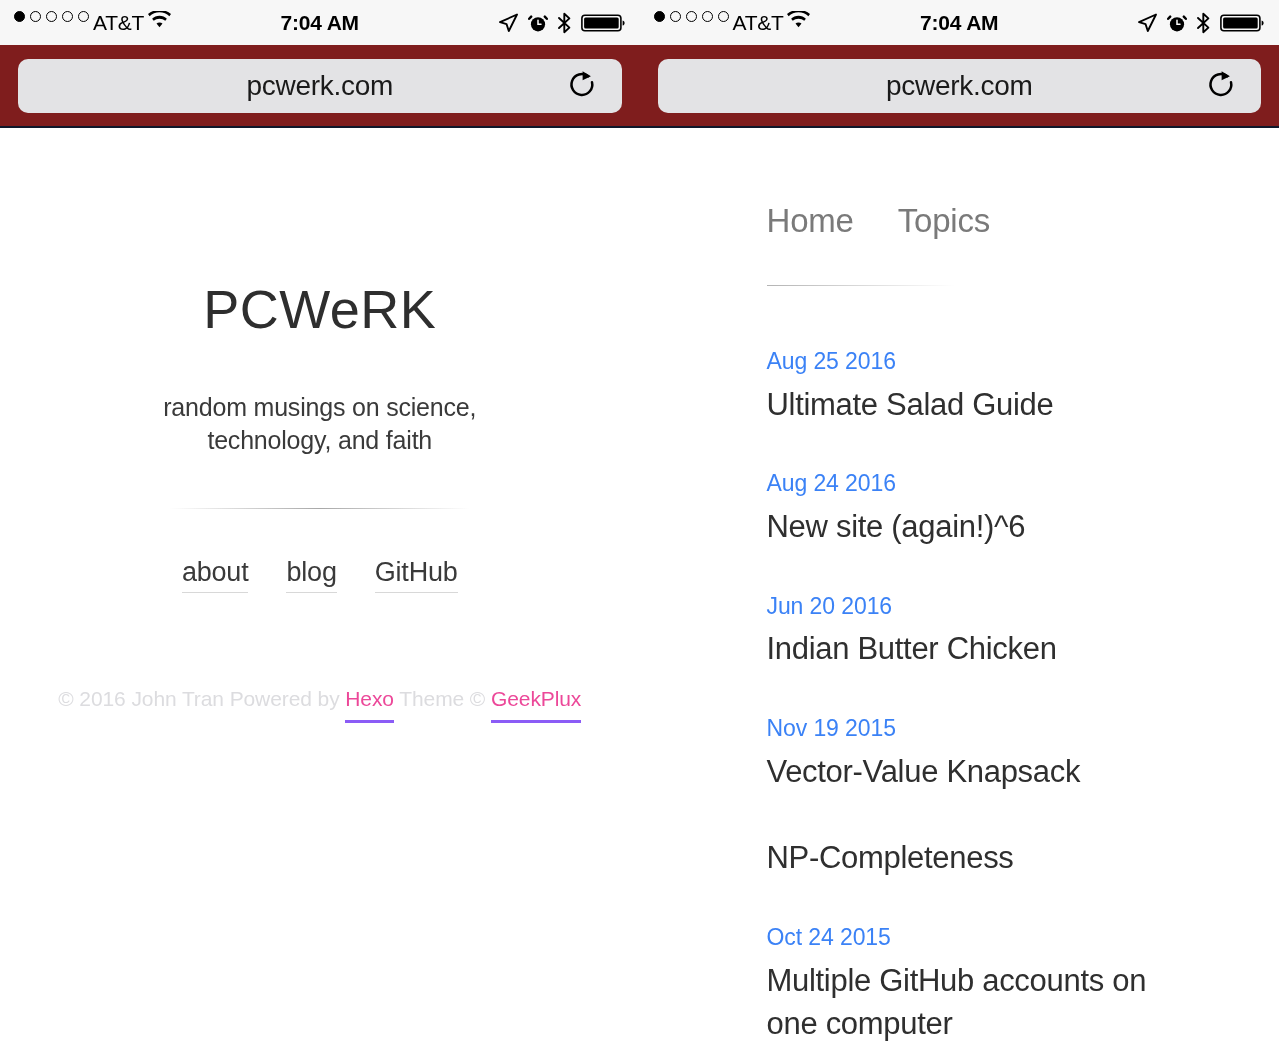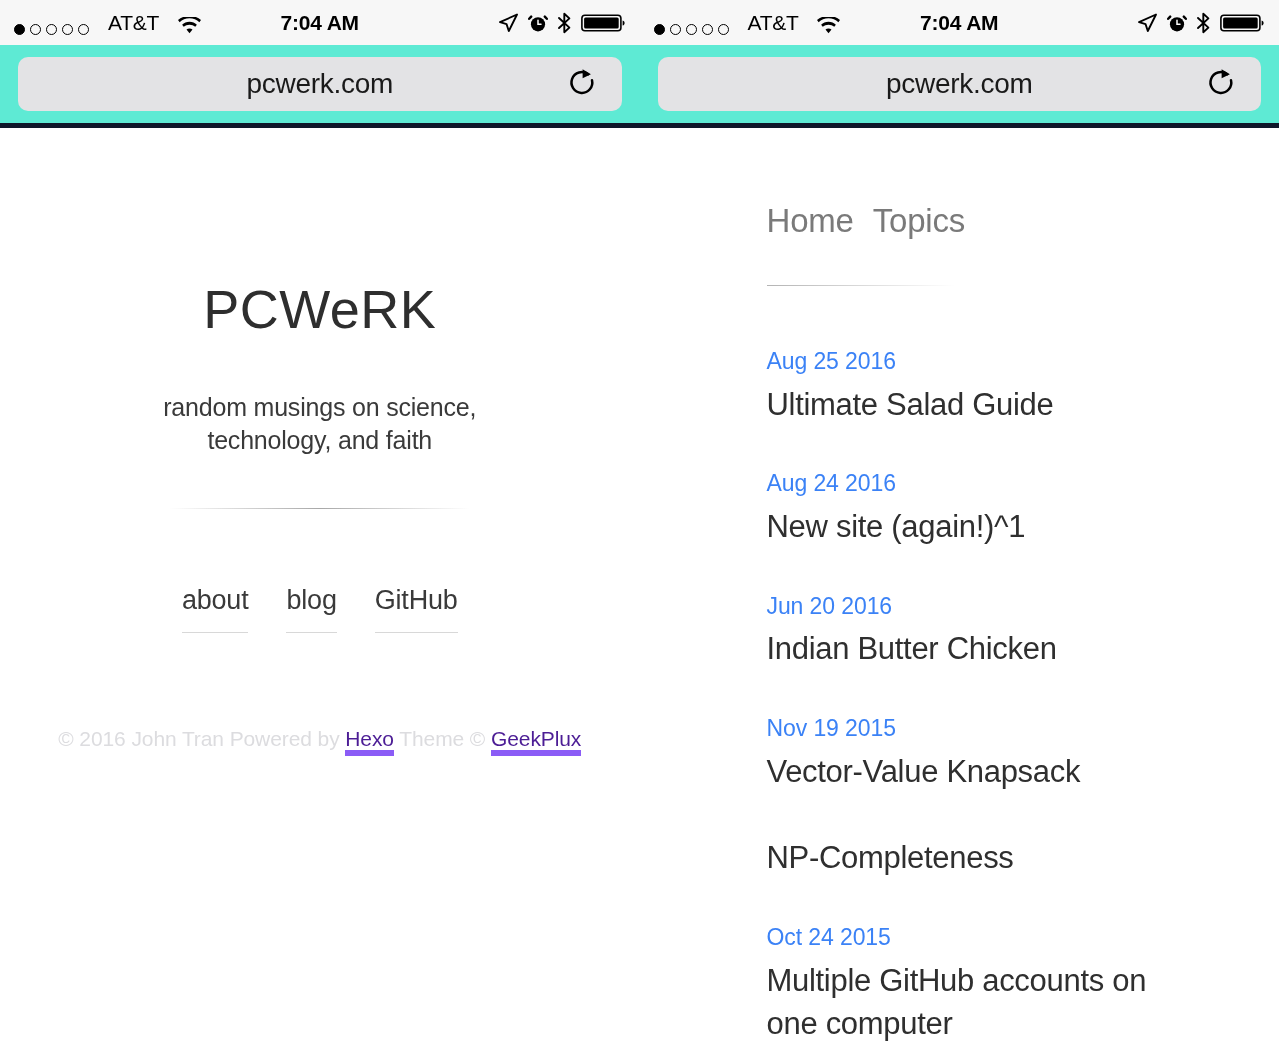"AT&T" .sb-left { align-items: flex-end -> flex-start; gap: 19px -> 4px }
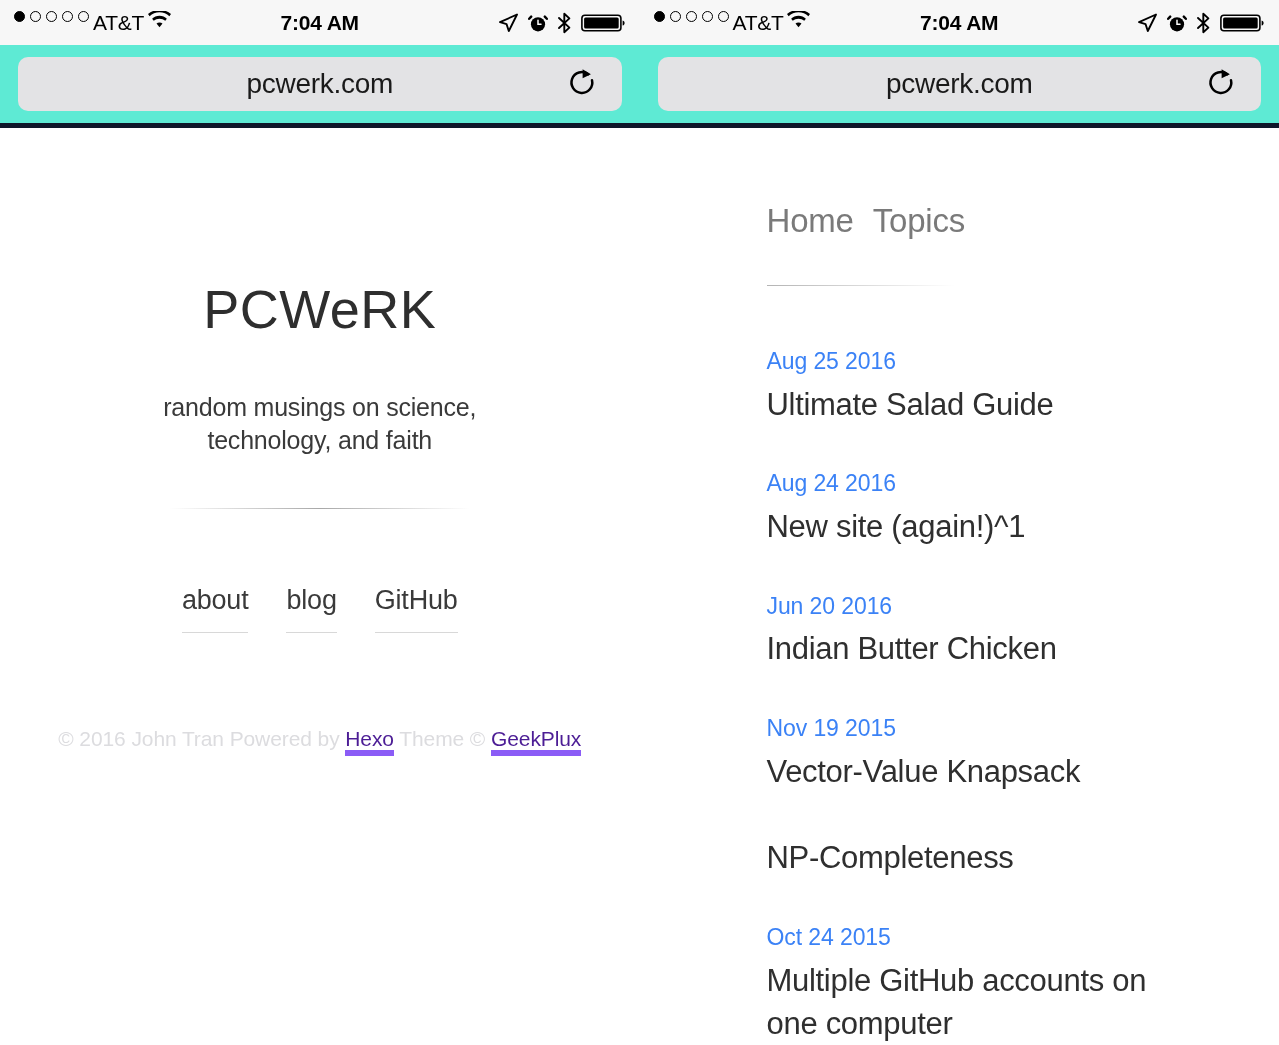"pcwerk.com" .toolbar { background: #5eead4 -> #7f1d1d; border-bottom: 5px solid #0f172a -> 2px solid #0f172a }
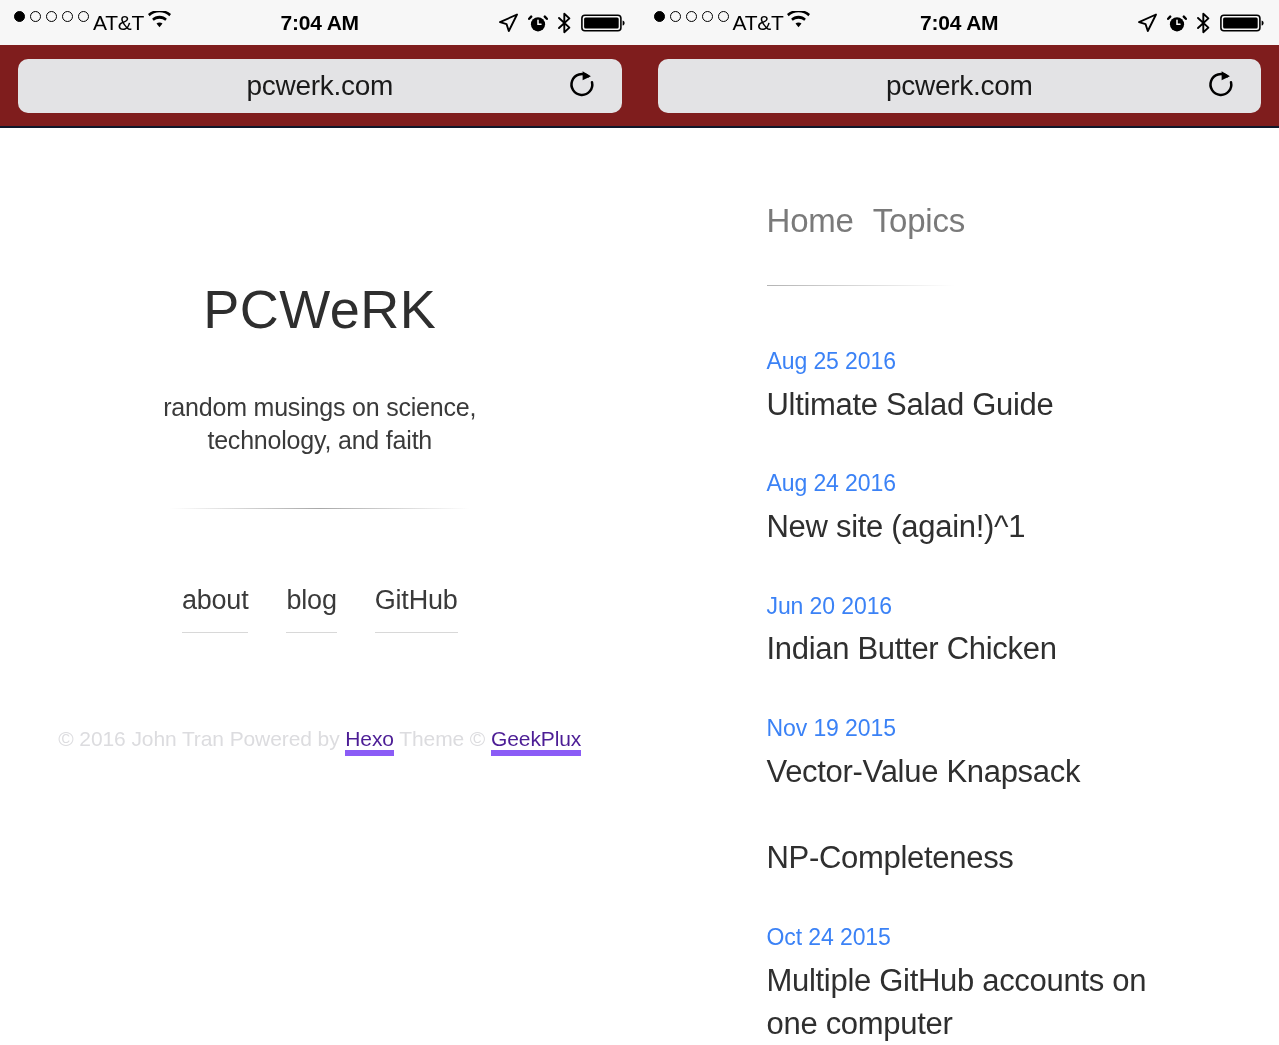"Home" .tabs { gap: 19px -> 44px }
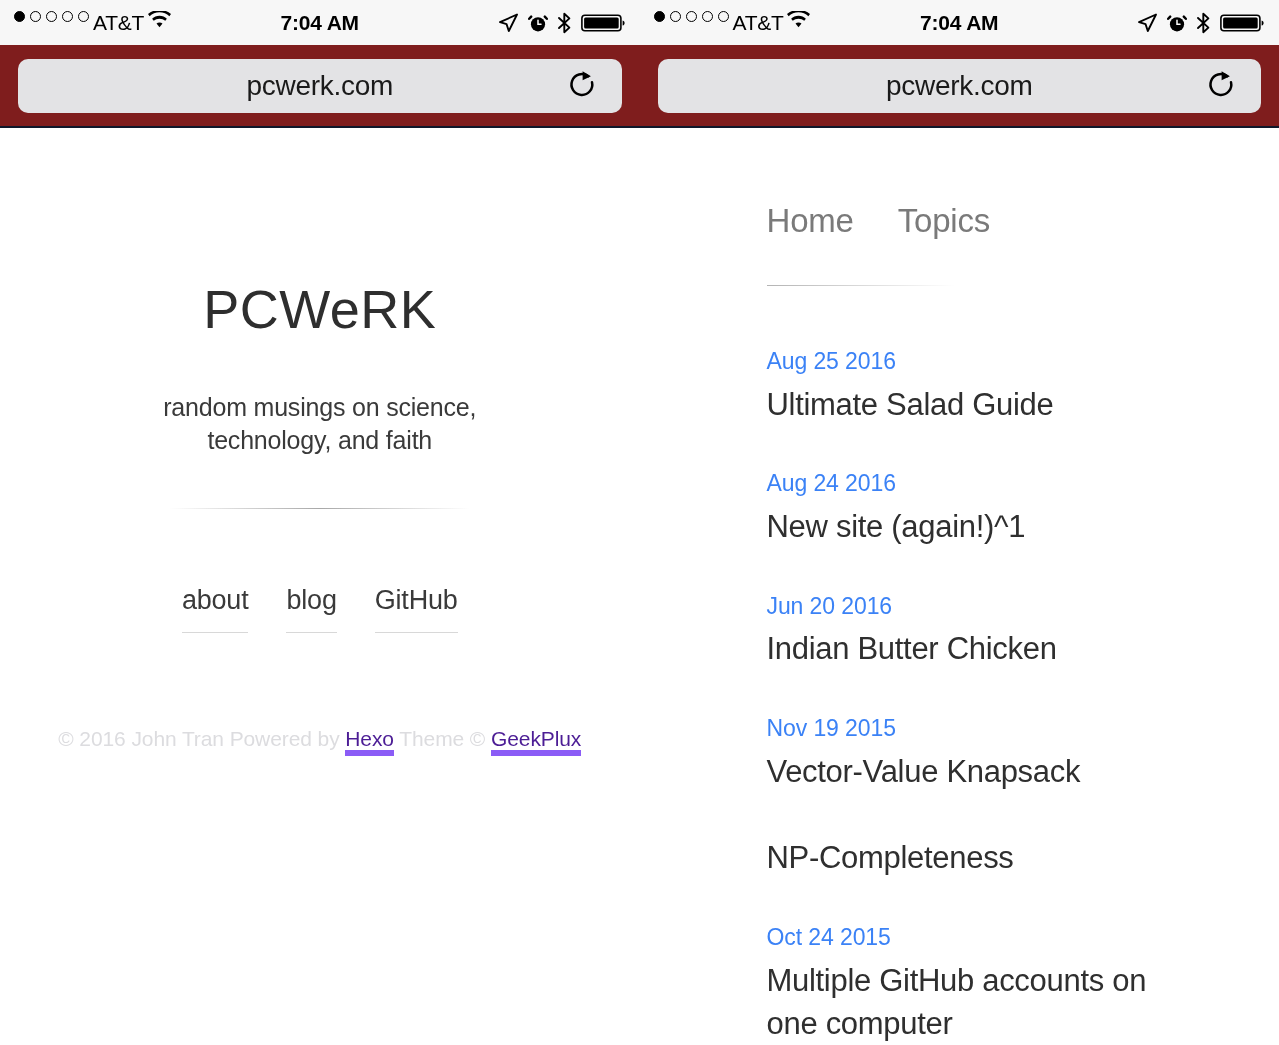"New site (again!)^1" a.post-title { text: 1 -> 6 }
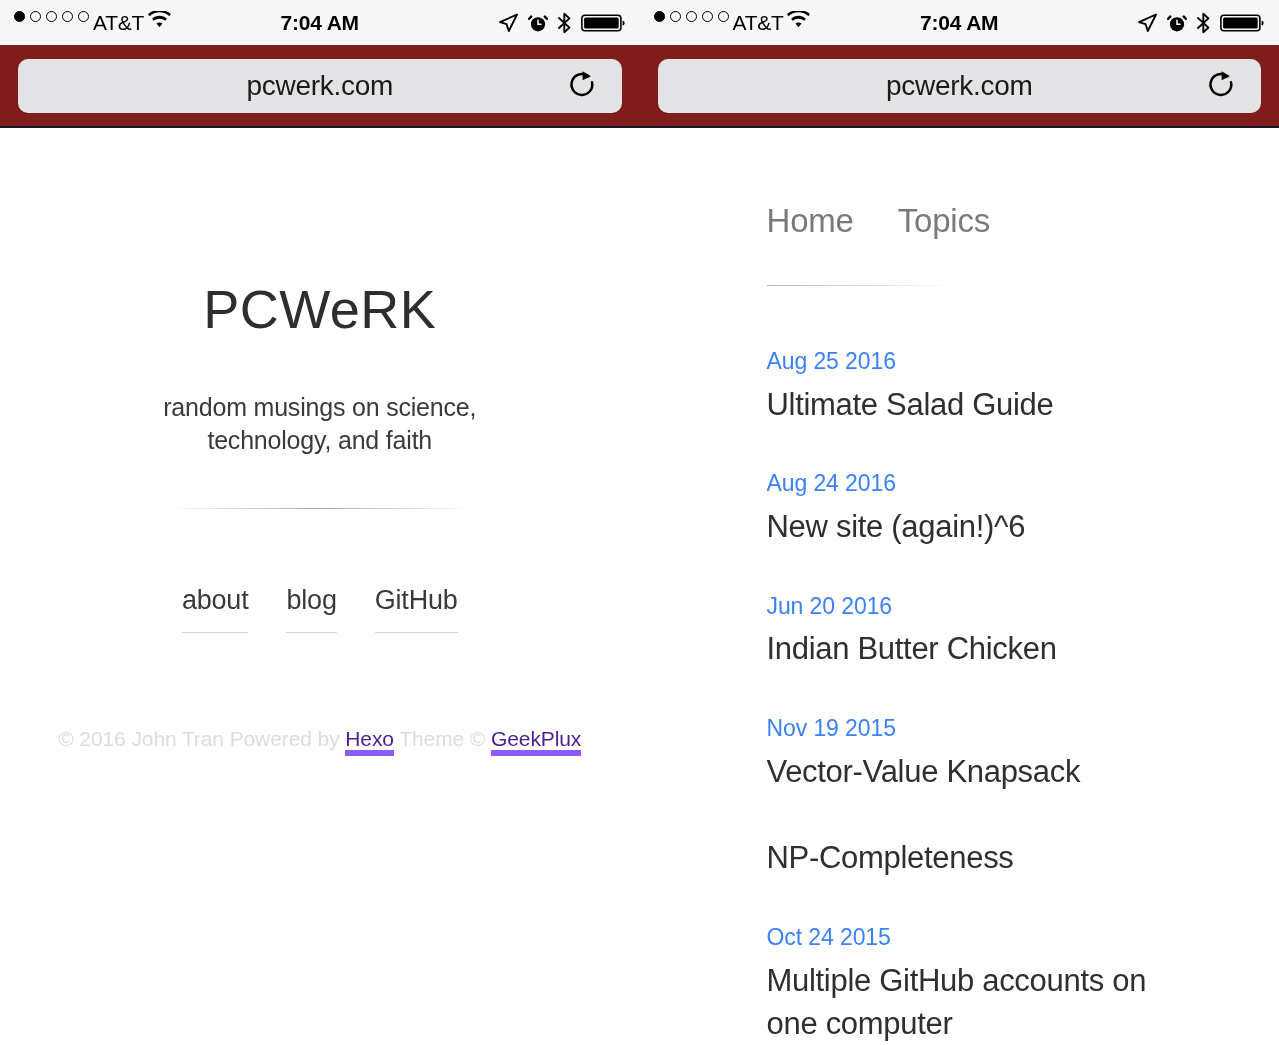"about" .site-nav a { margin-top: 28px -> none; padding-bottom: 16px -> 4px }
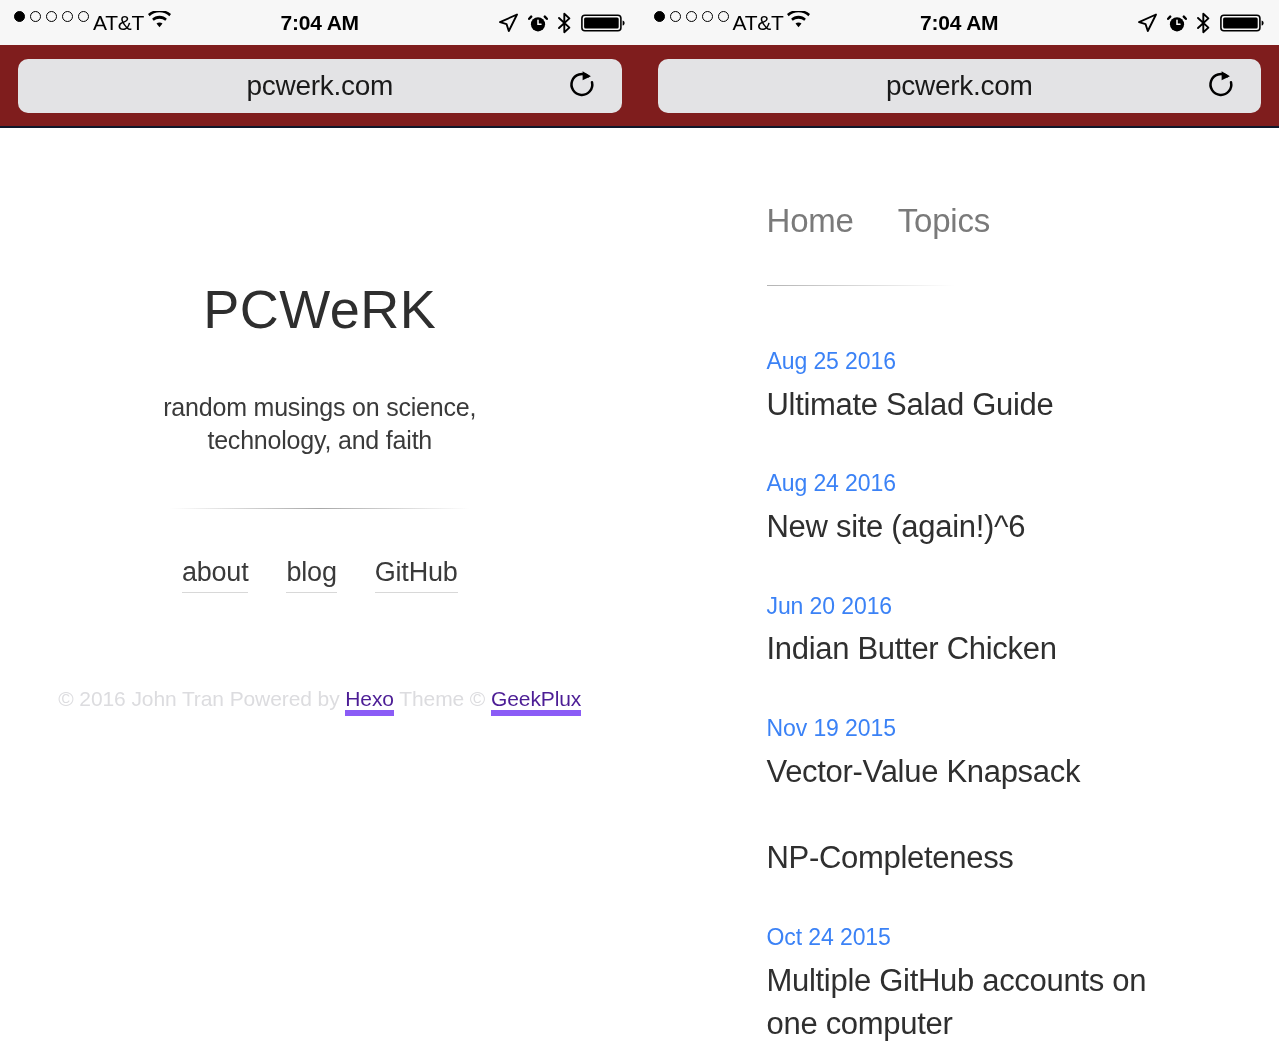"Hexo" .site-footer a { border-bottom: 6px solid #8b5cf6 -> 3px solid #8b5cf6; color: #4c1d95 -> #ec4899; padding-bottom: 0 -> 10px }
